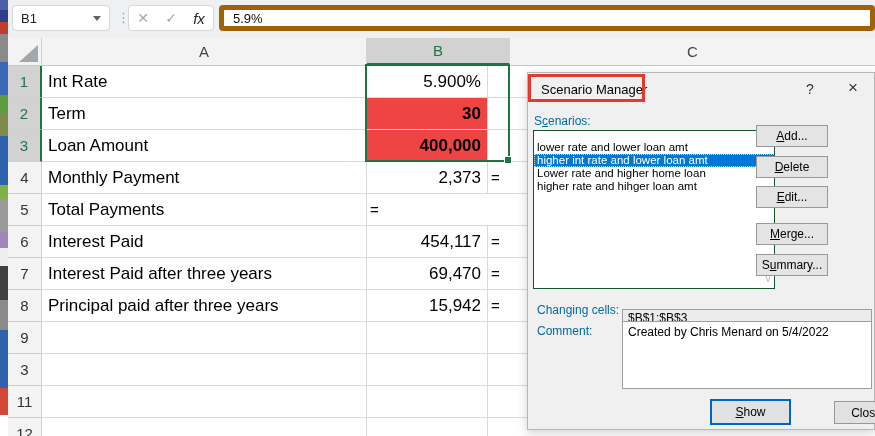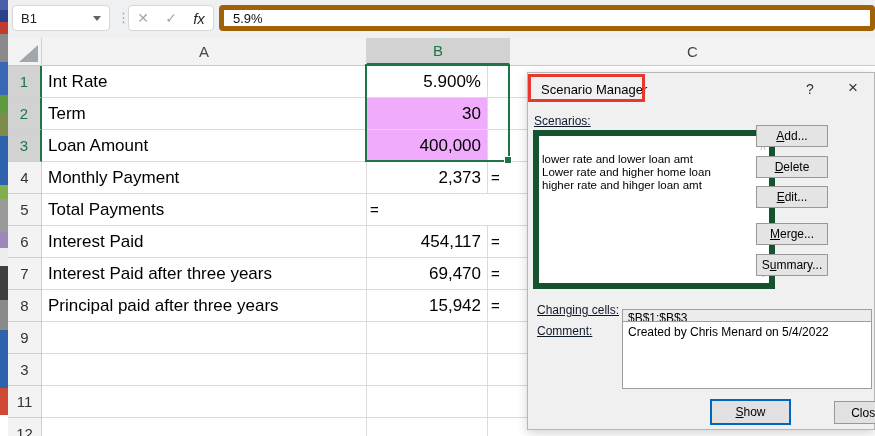"30" .gridrow.fillB .cellB { background: #f0abfc -> #ef4444; font-weight: none -> bold }
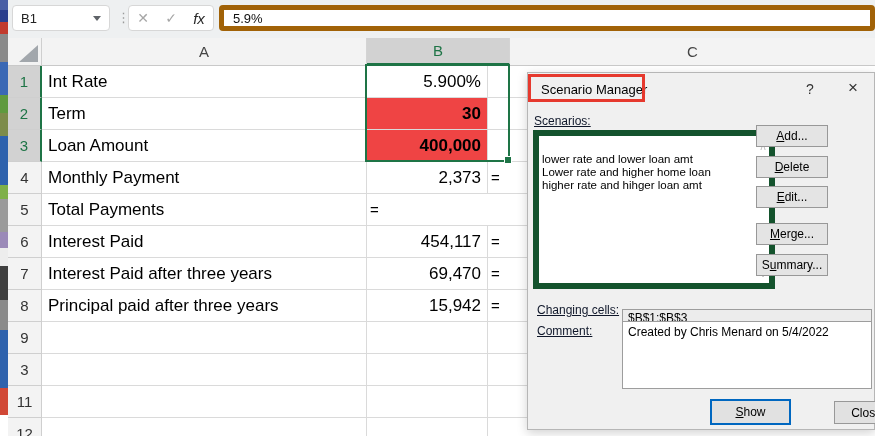"Scenarios:" .lbl { color: #0f172a -> #0369a1; text-decoration: underline -> none }
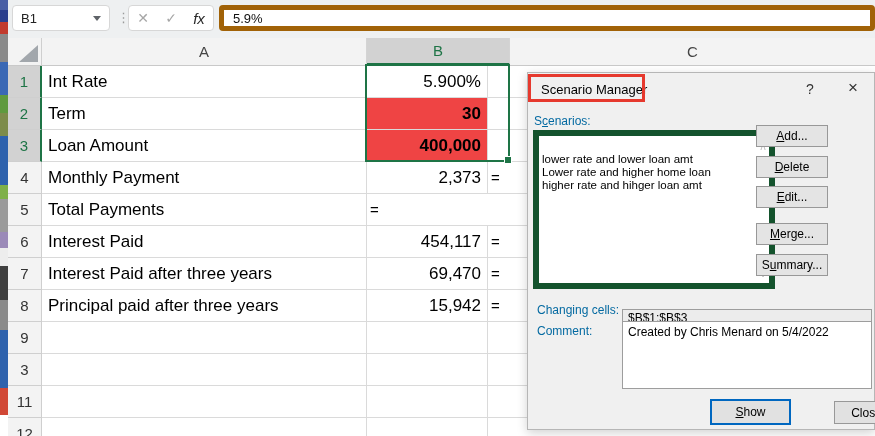"lower rate and lower loan" .listbox { border: 6px solid #14532d -> 1px solid #14532d; padding-top: 17px -> 10px }
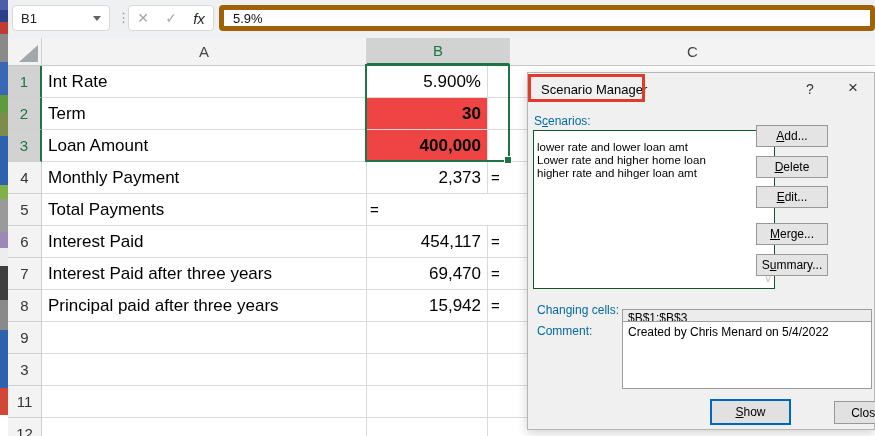"higher int rate and lower" div.li { html: none -> <div>higher int rate and lower loan amt</div> }
